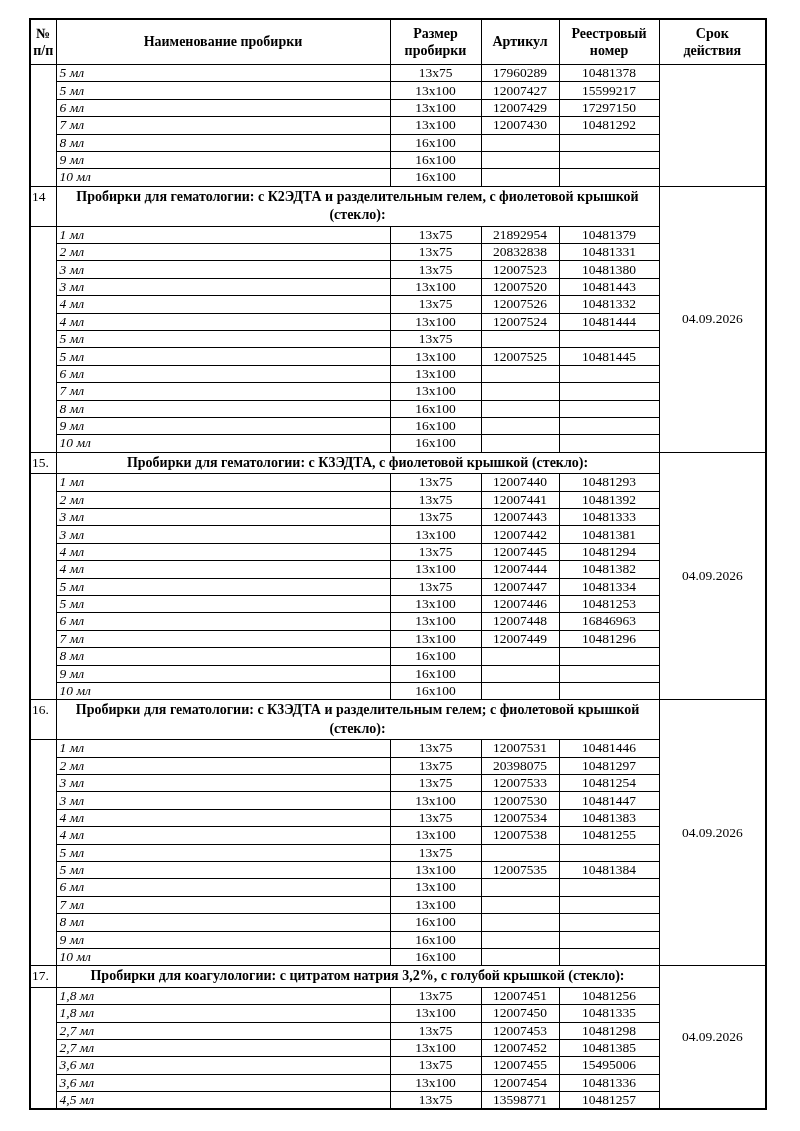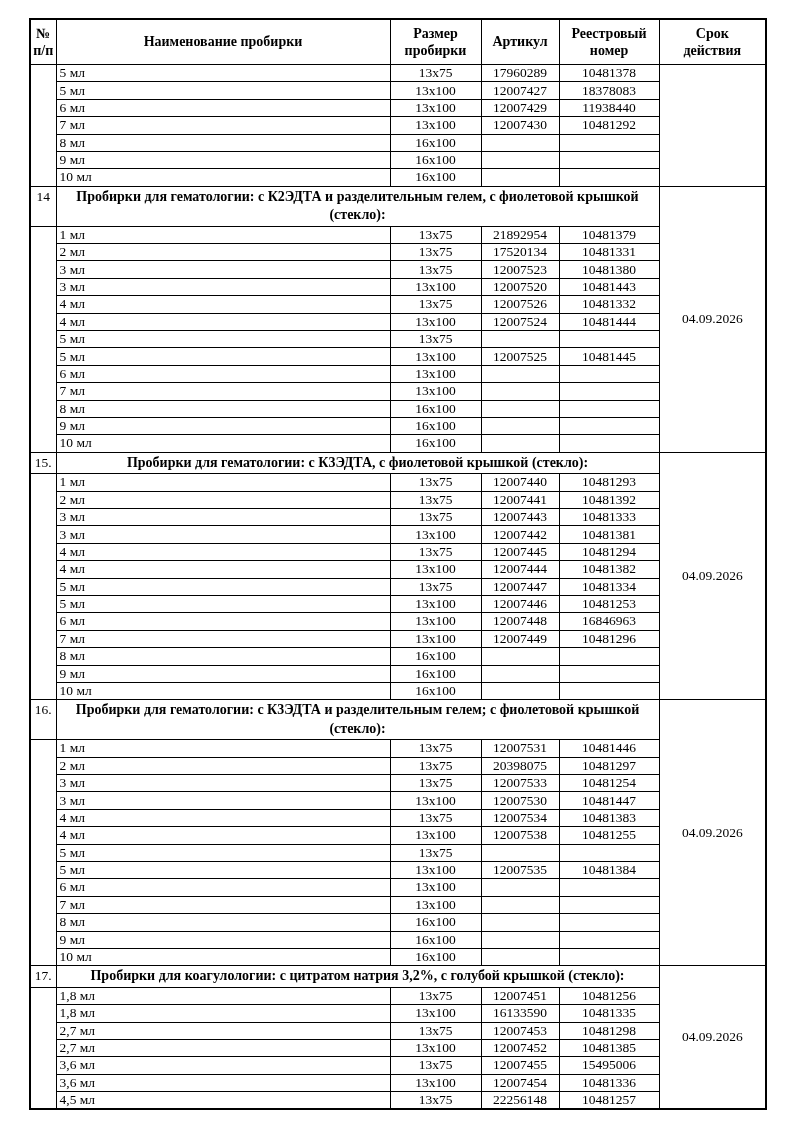"5 мл" td.name-cell { font-style: none -> italic }
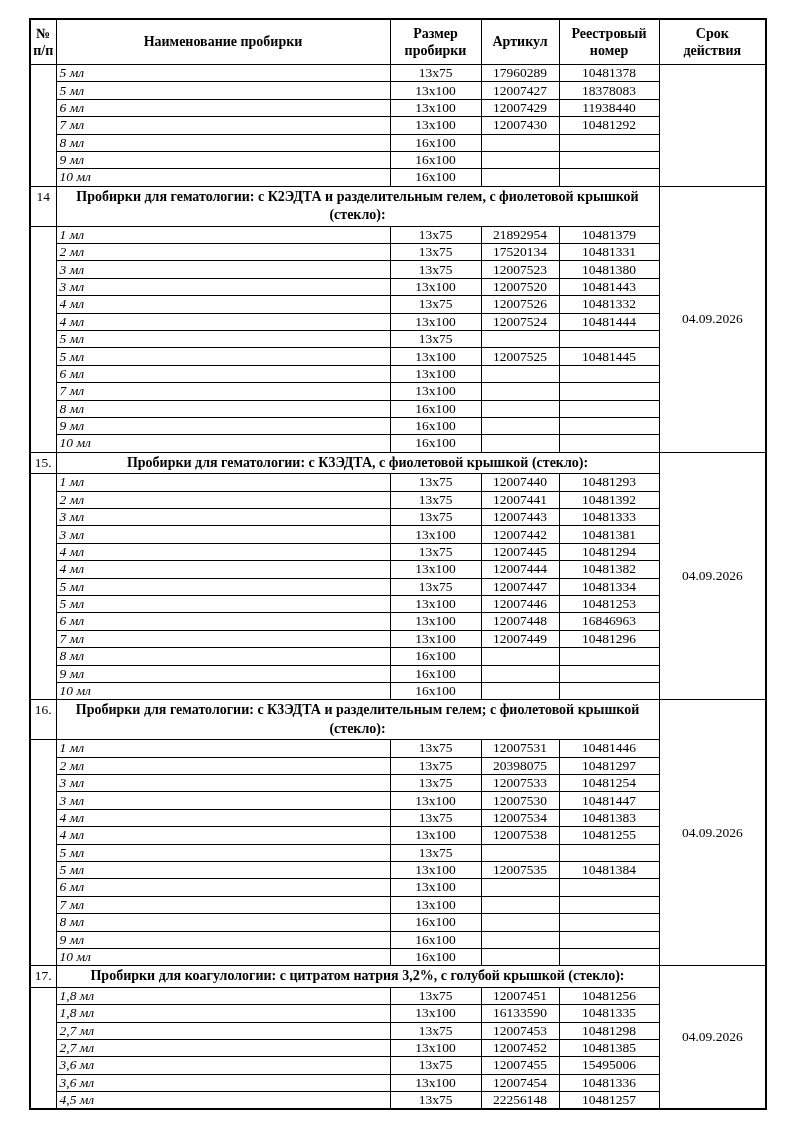"18378083" td.reg-cell { text: 18378083 -> 15599217 }
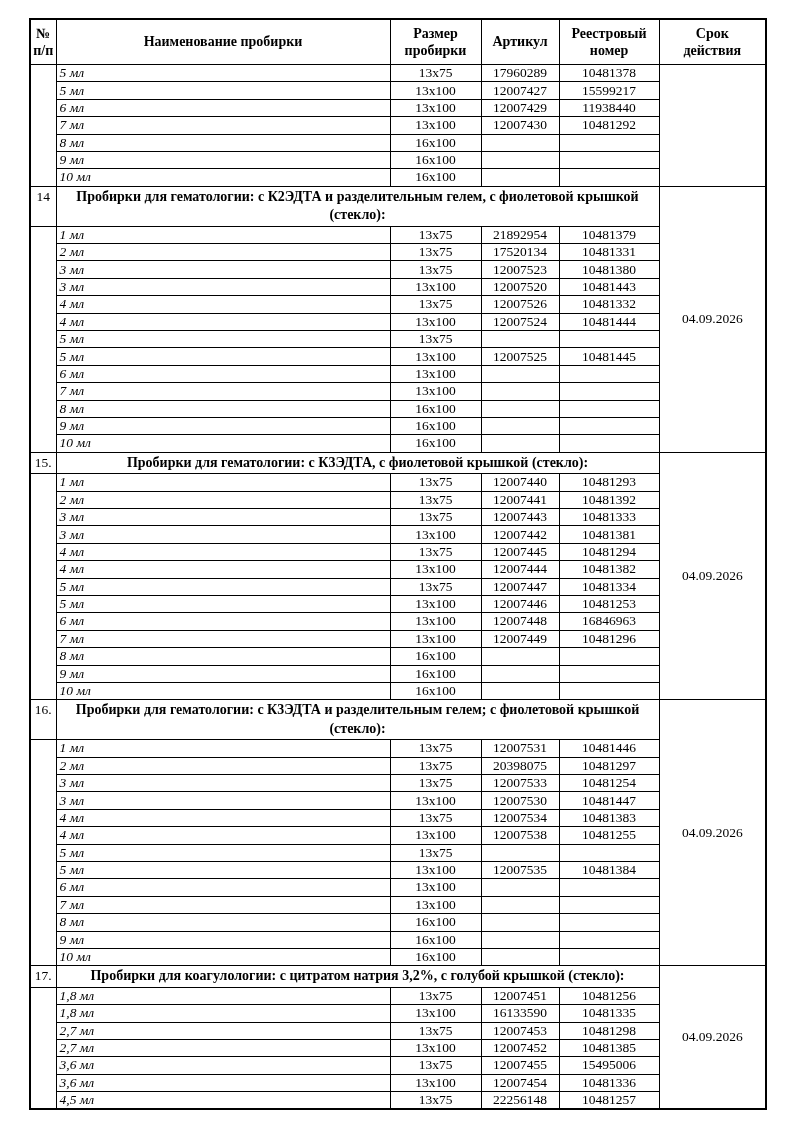"11938440" td.reg-cell { text: 11938440 -> 17297150 }
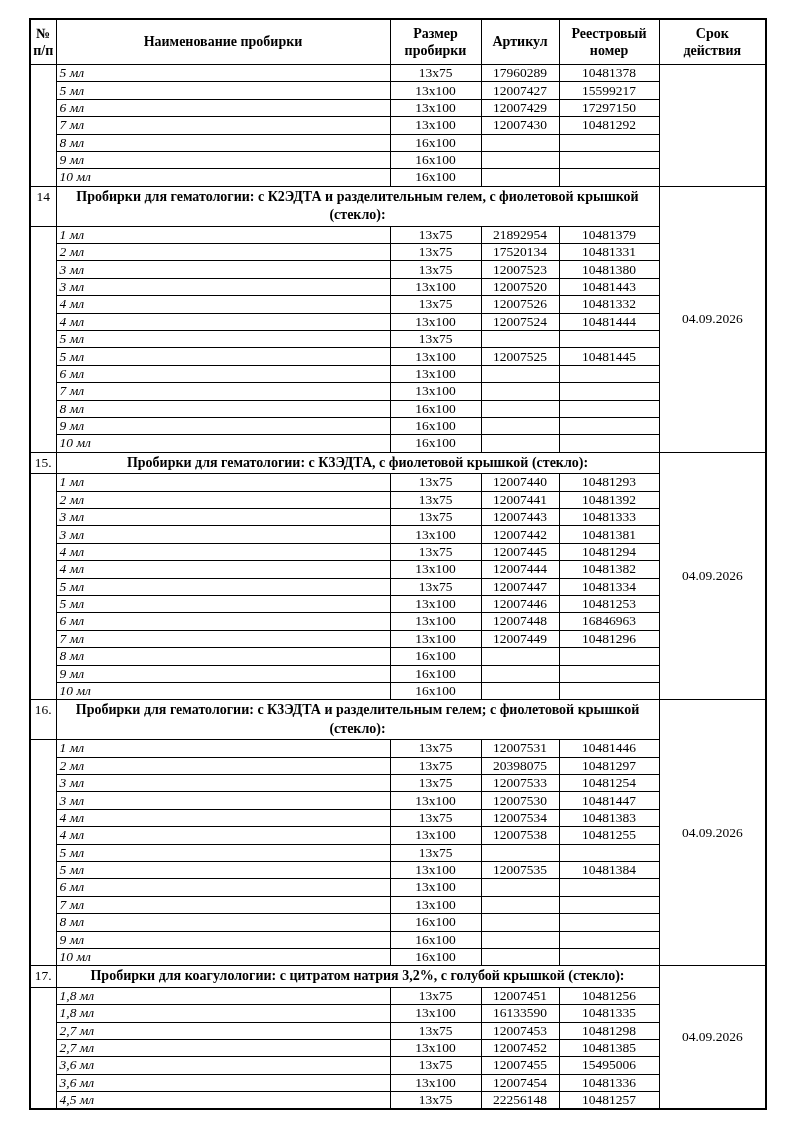"14" td.num-cell { text-align: center -> none }
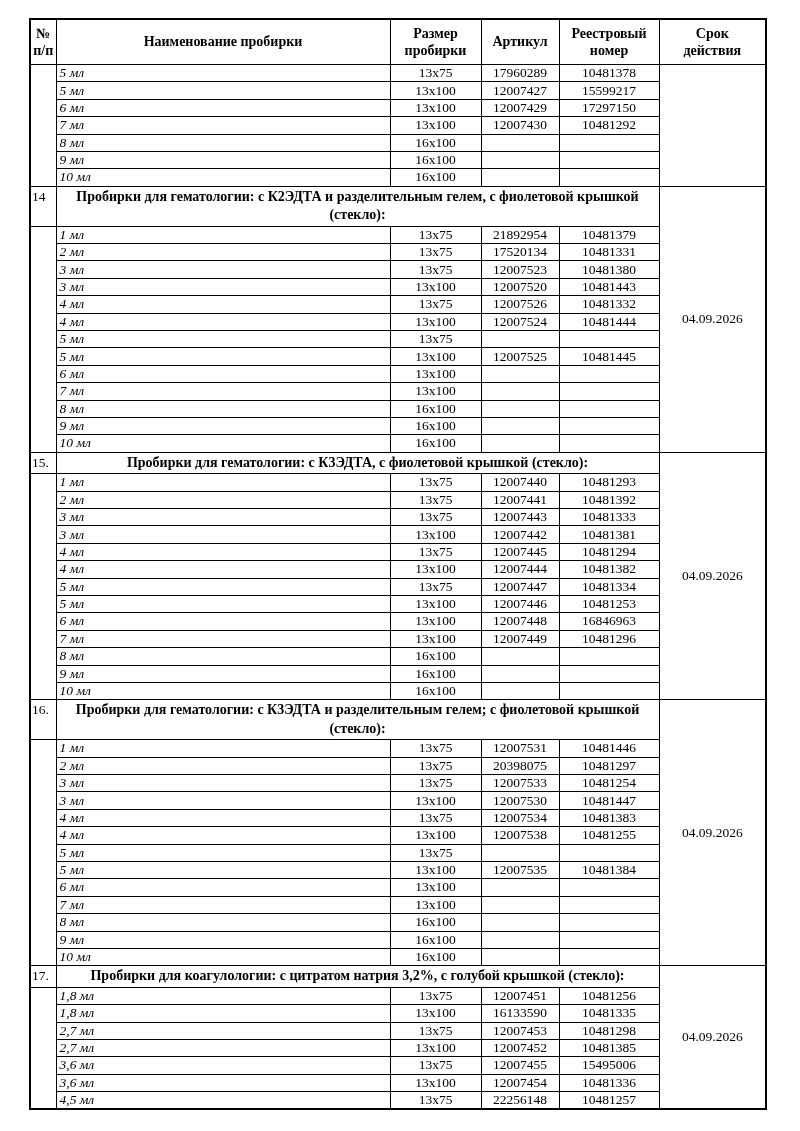"17520134" td.art-cell { text: 17520134 -> 20832838 }
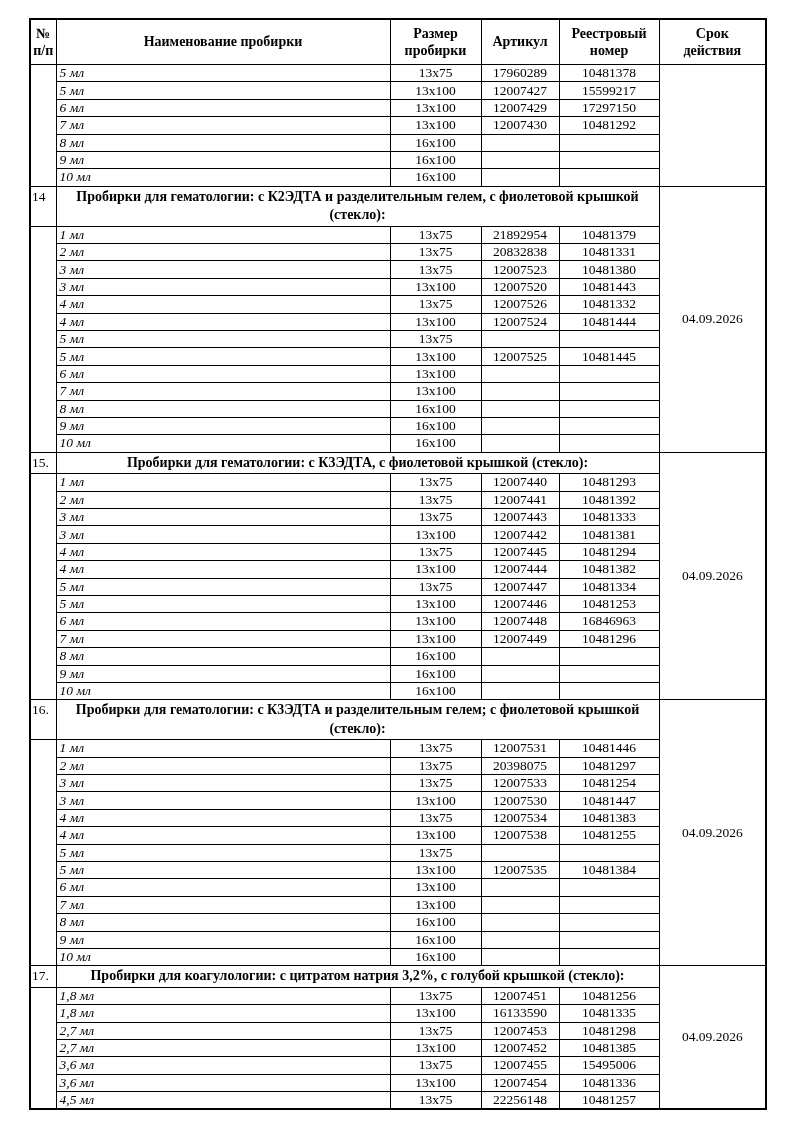"16133590" td.art-cell { text: 16133590 -> 12007450 }
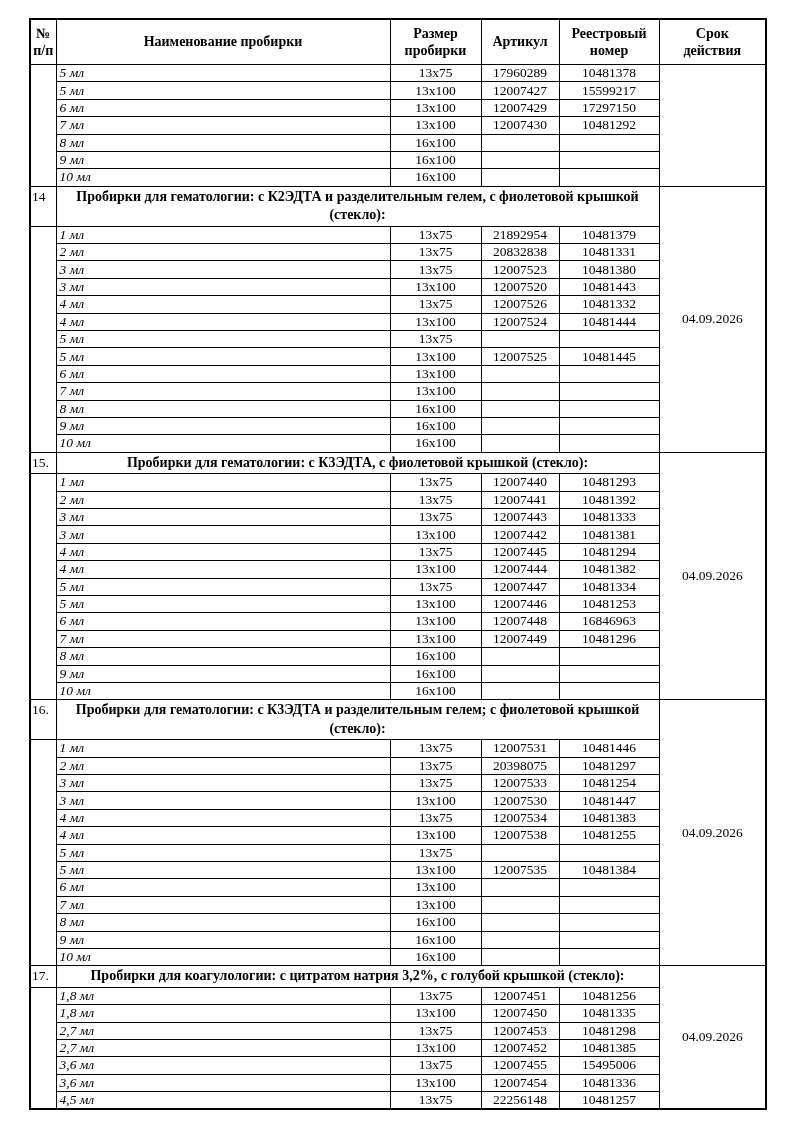"22256148" td.art-cell { text: 22256148 -> 13598771 }
